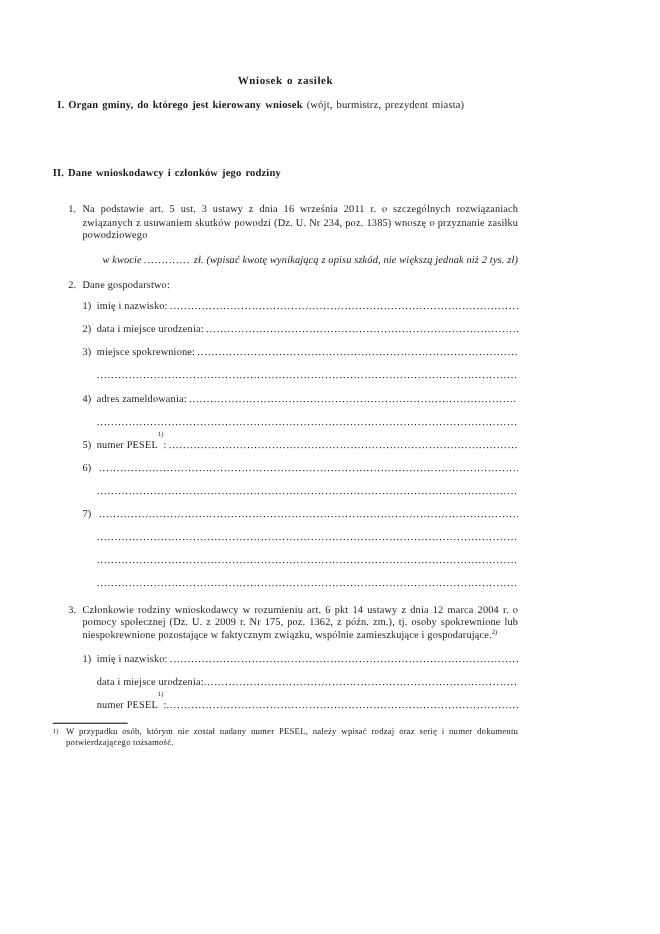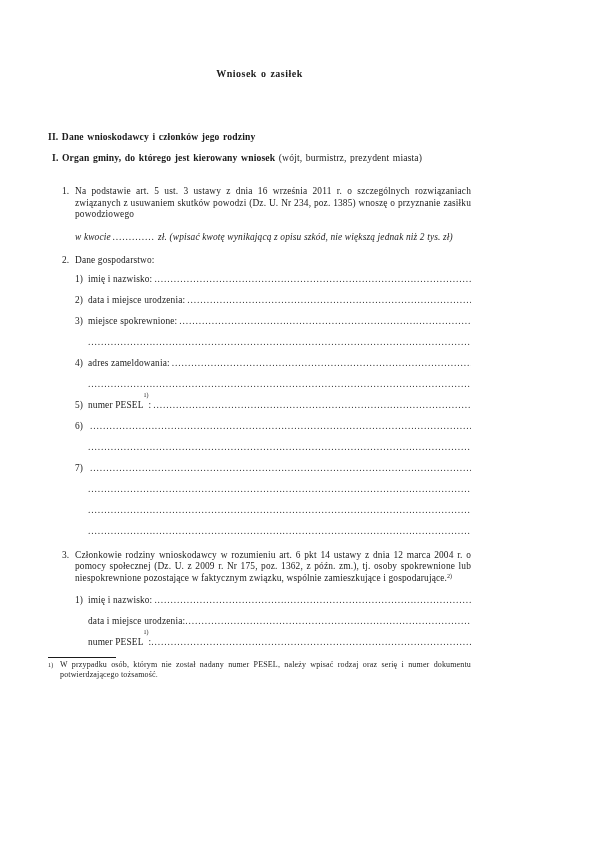"II. Dane wnioskodawcy i członków" div.part-heading { order: before "I. Organ gminy, do którego" -> after "I. Organ gminy, do którego" }
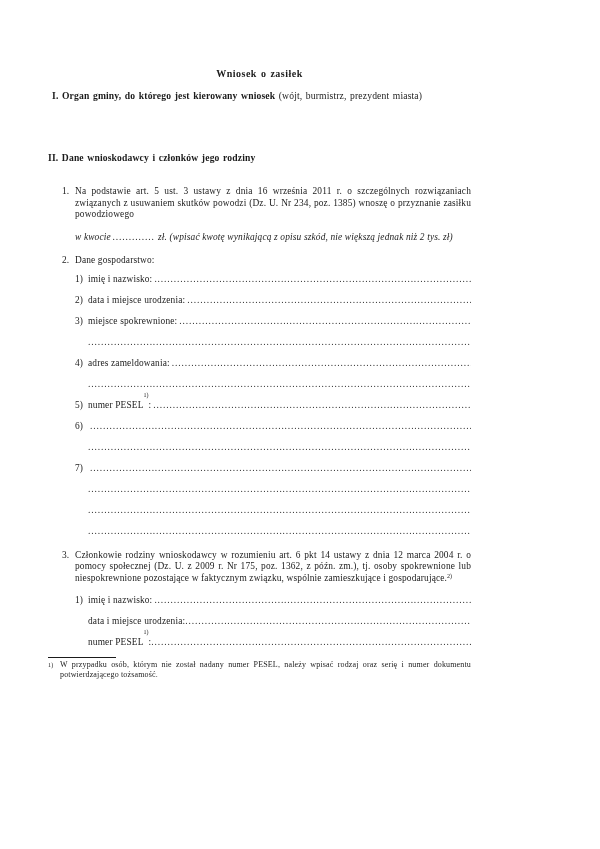"w kwocie ............. zł. (wpisać" .amount-line { text-align: none -> right }
